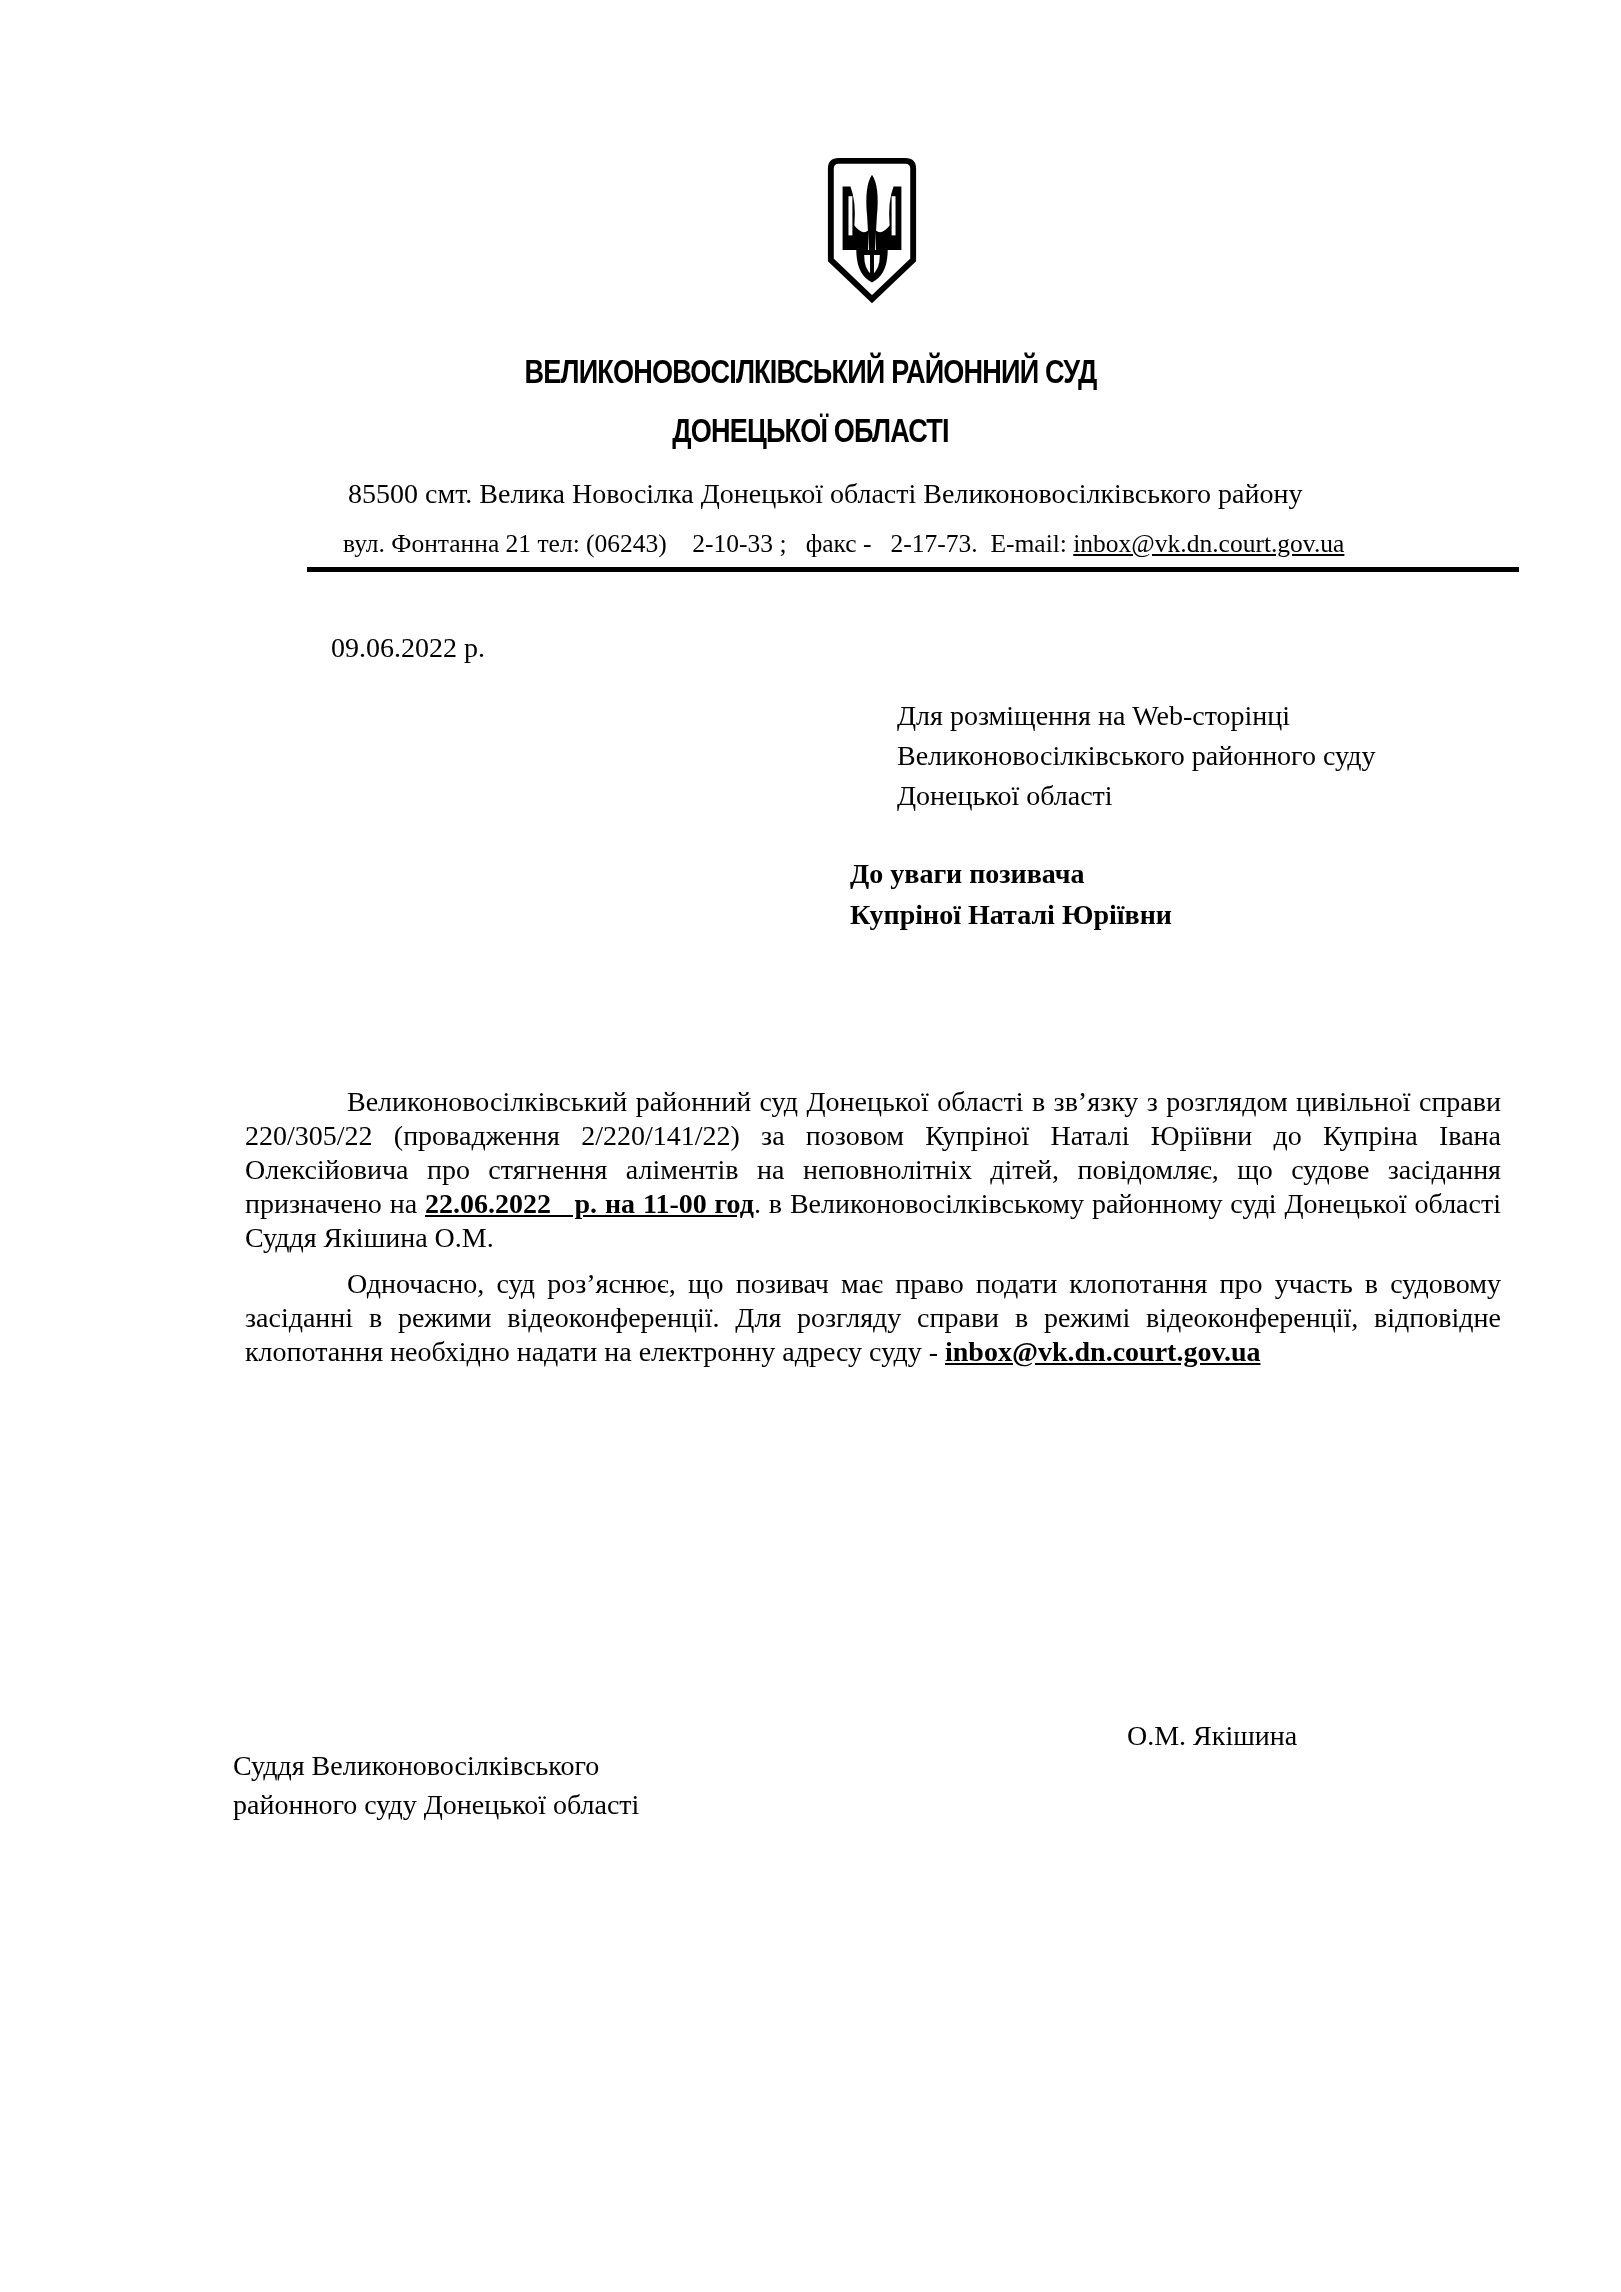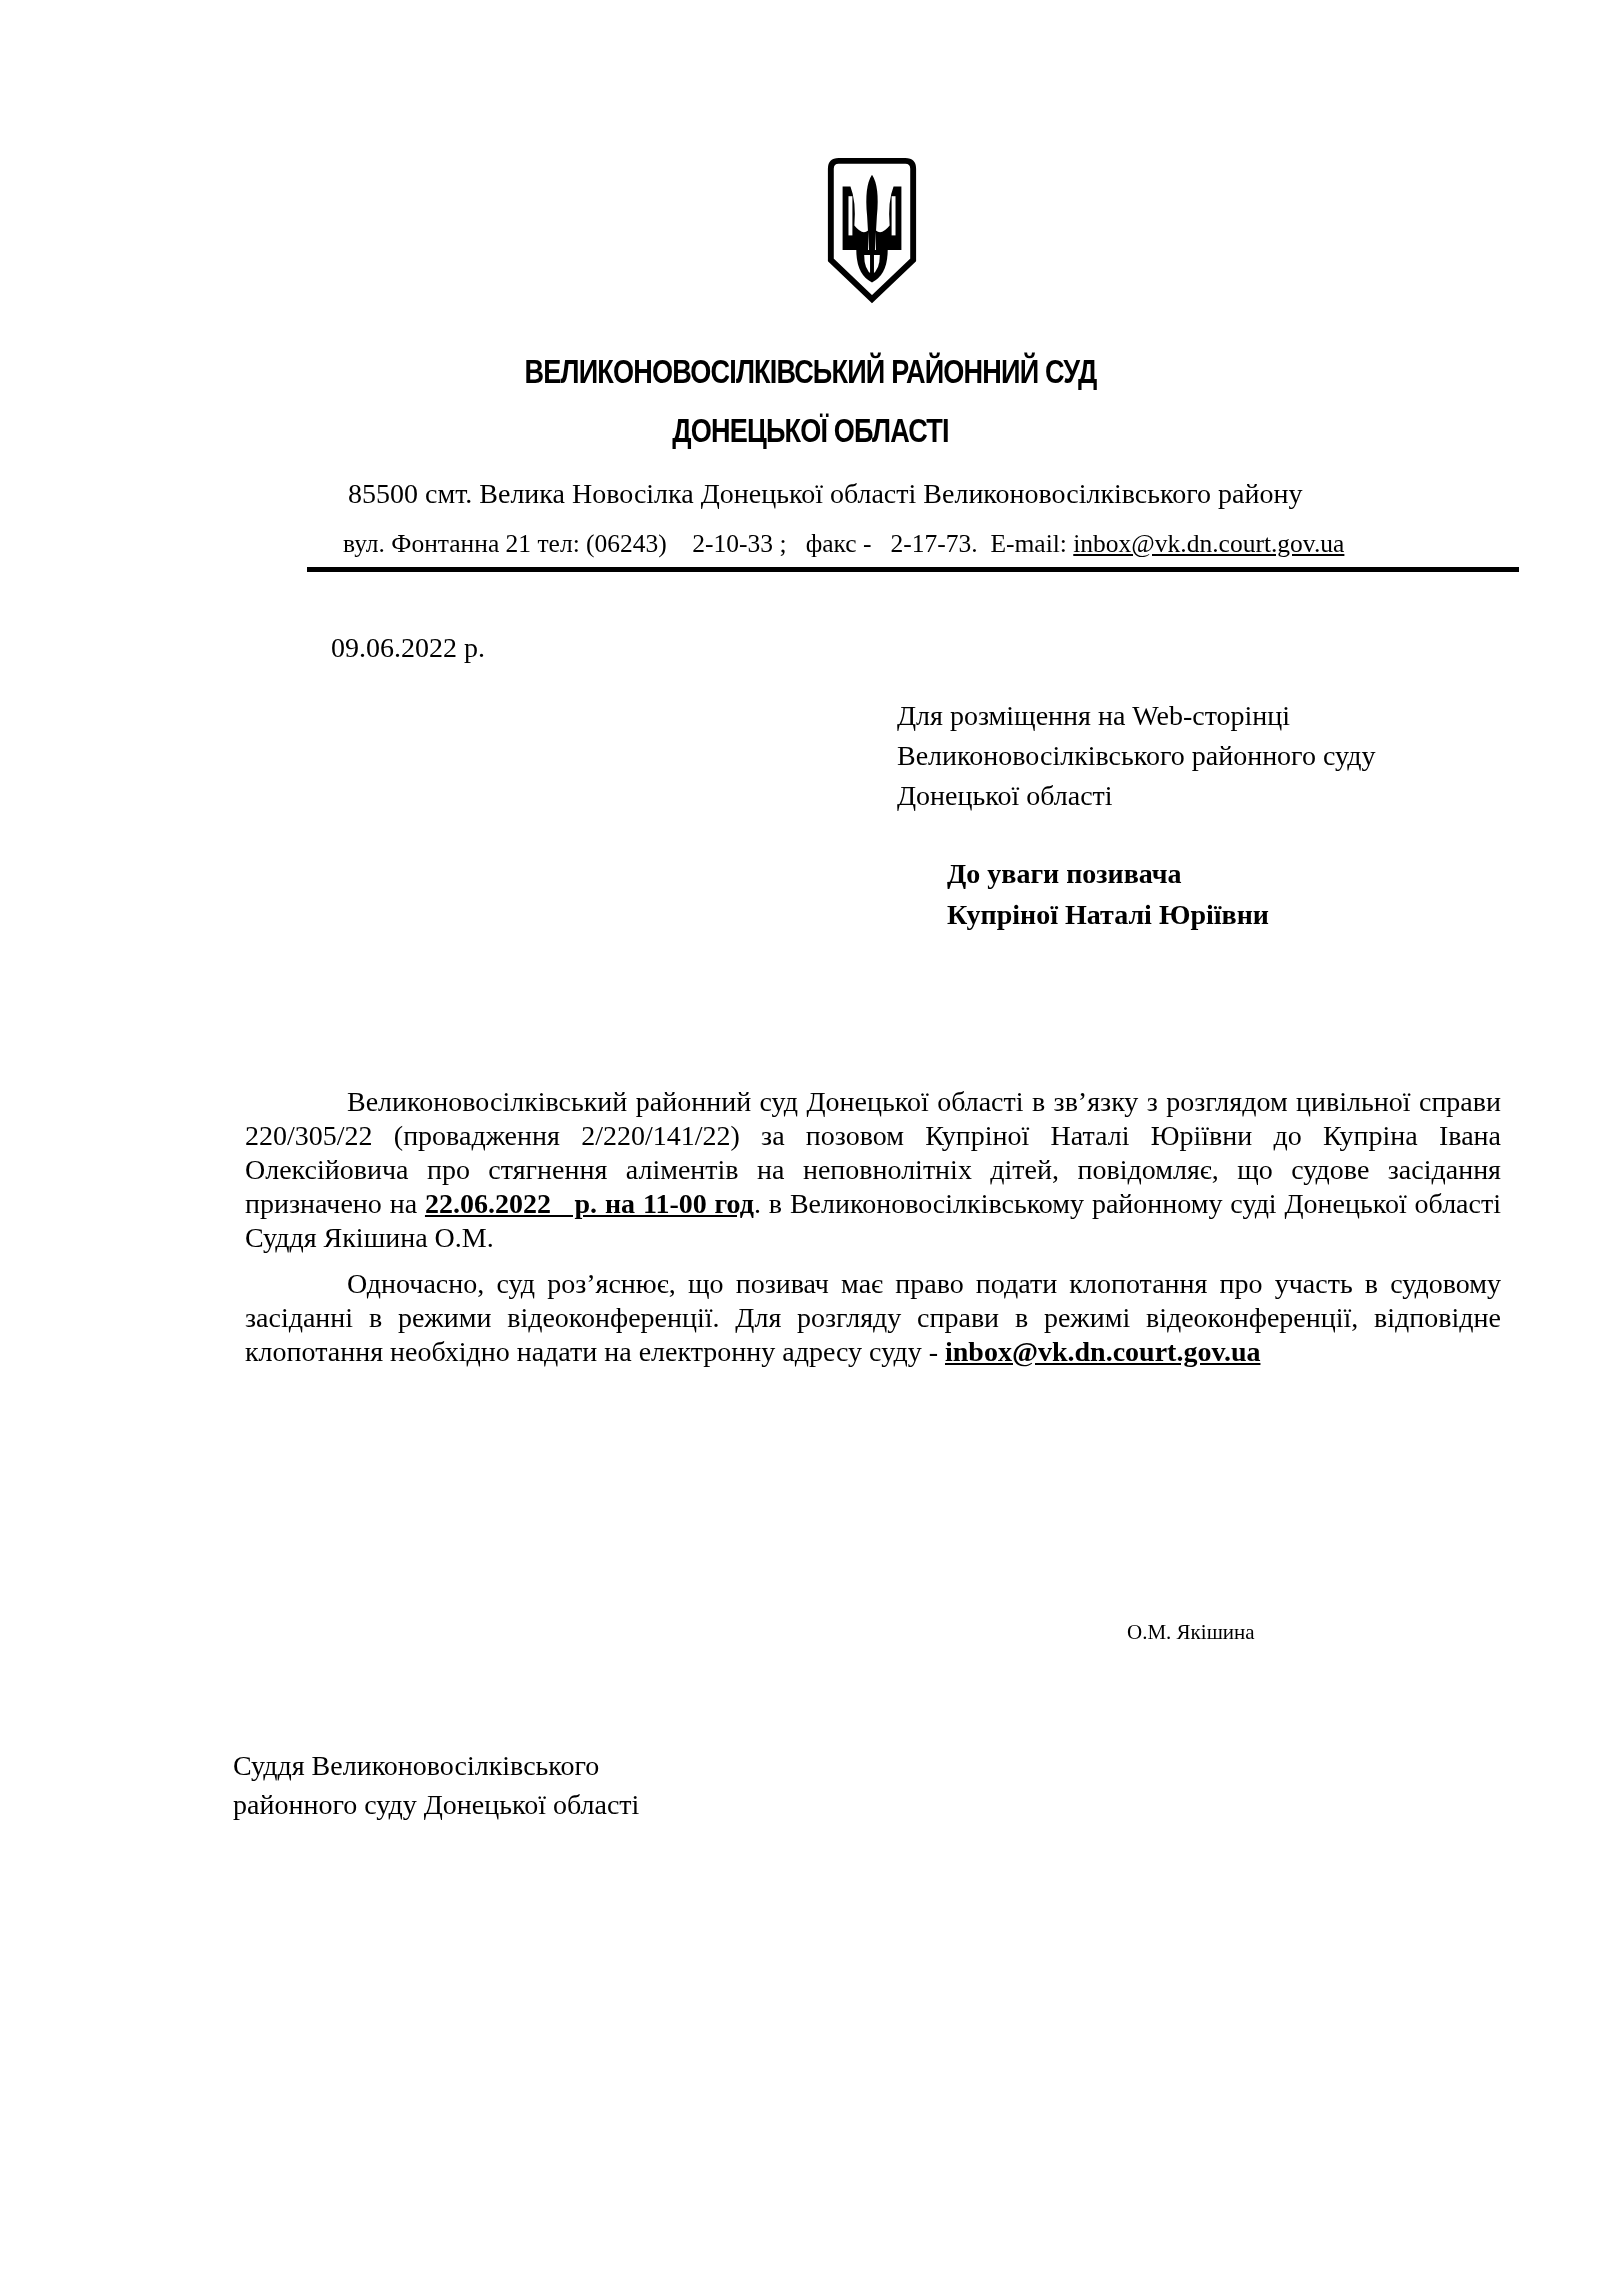"До уваги позивача" .attention { left: 947px -> 850px }
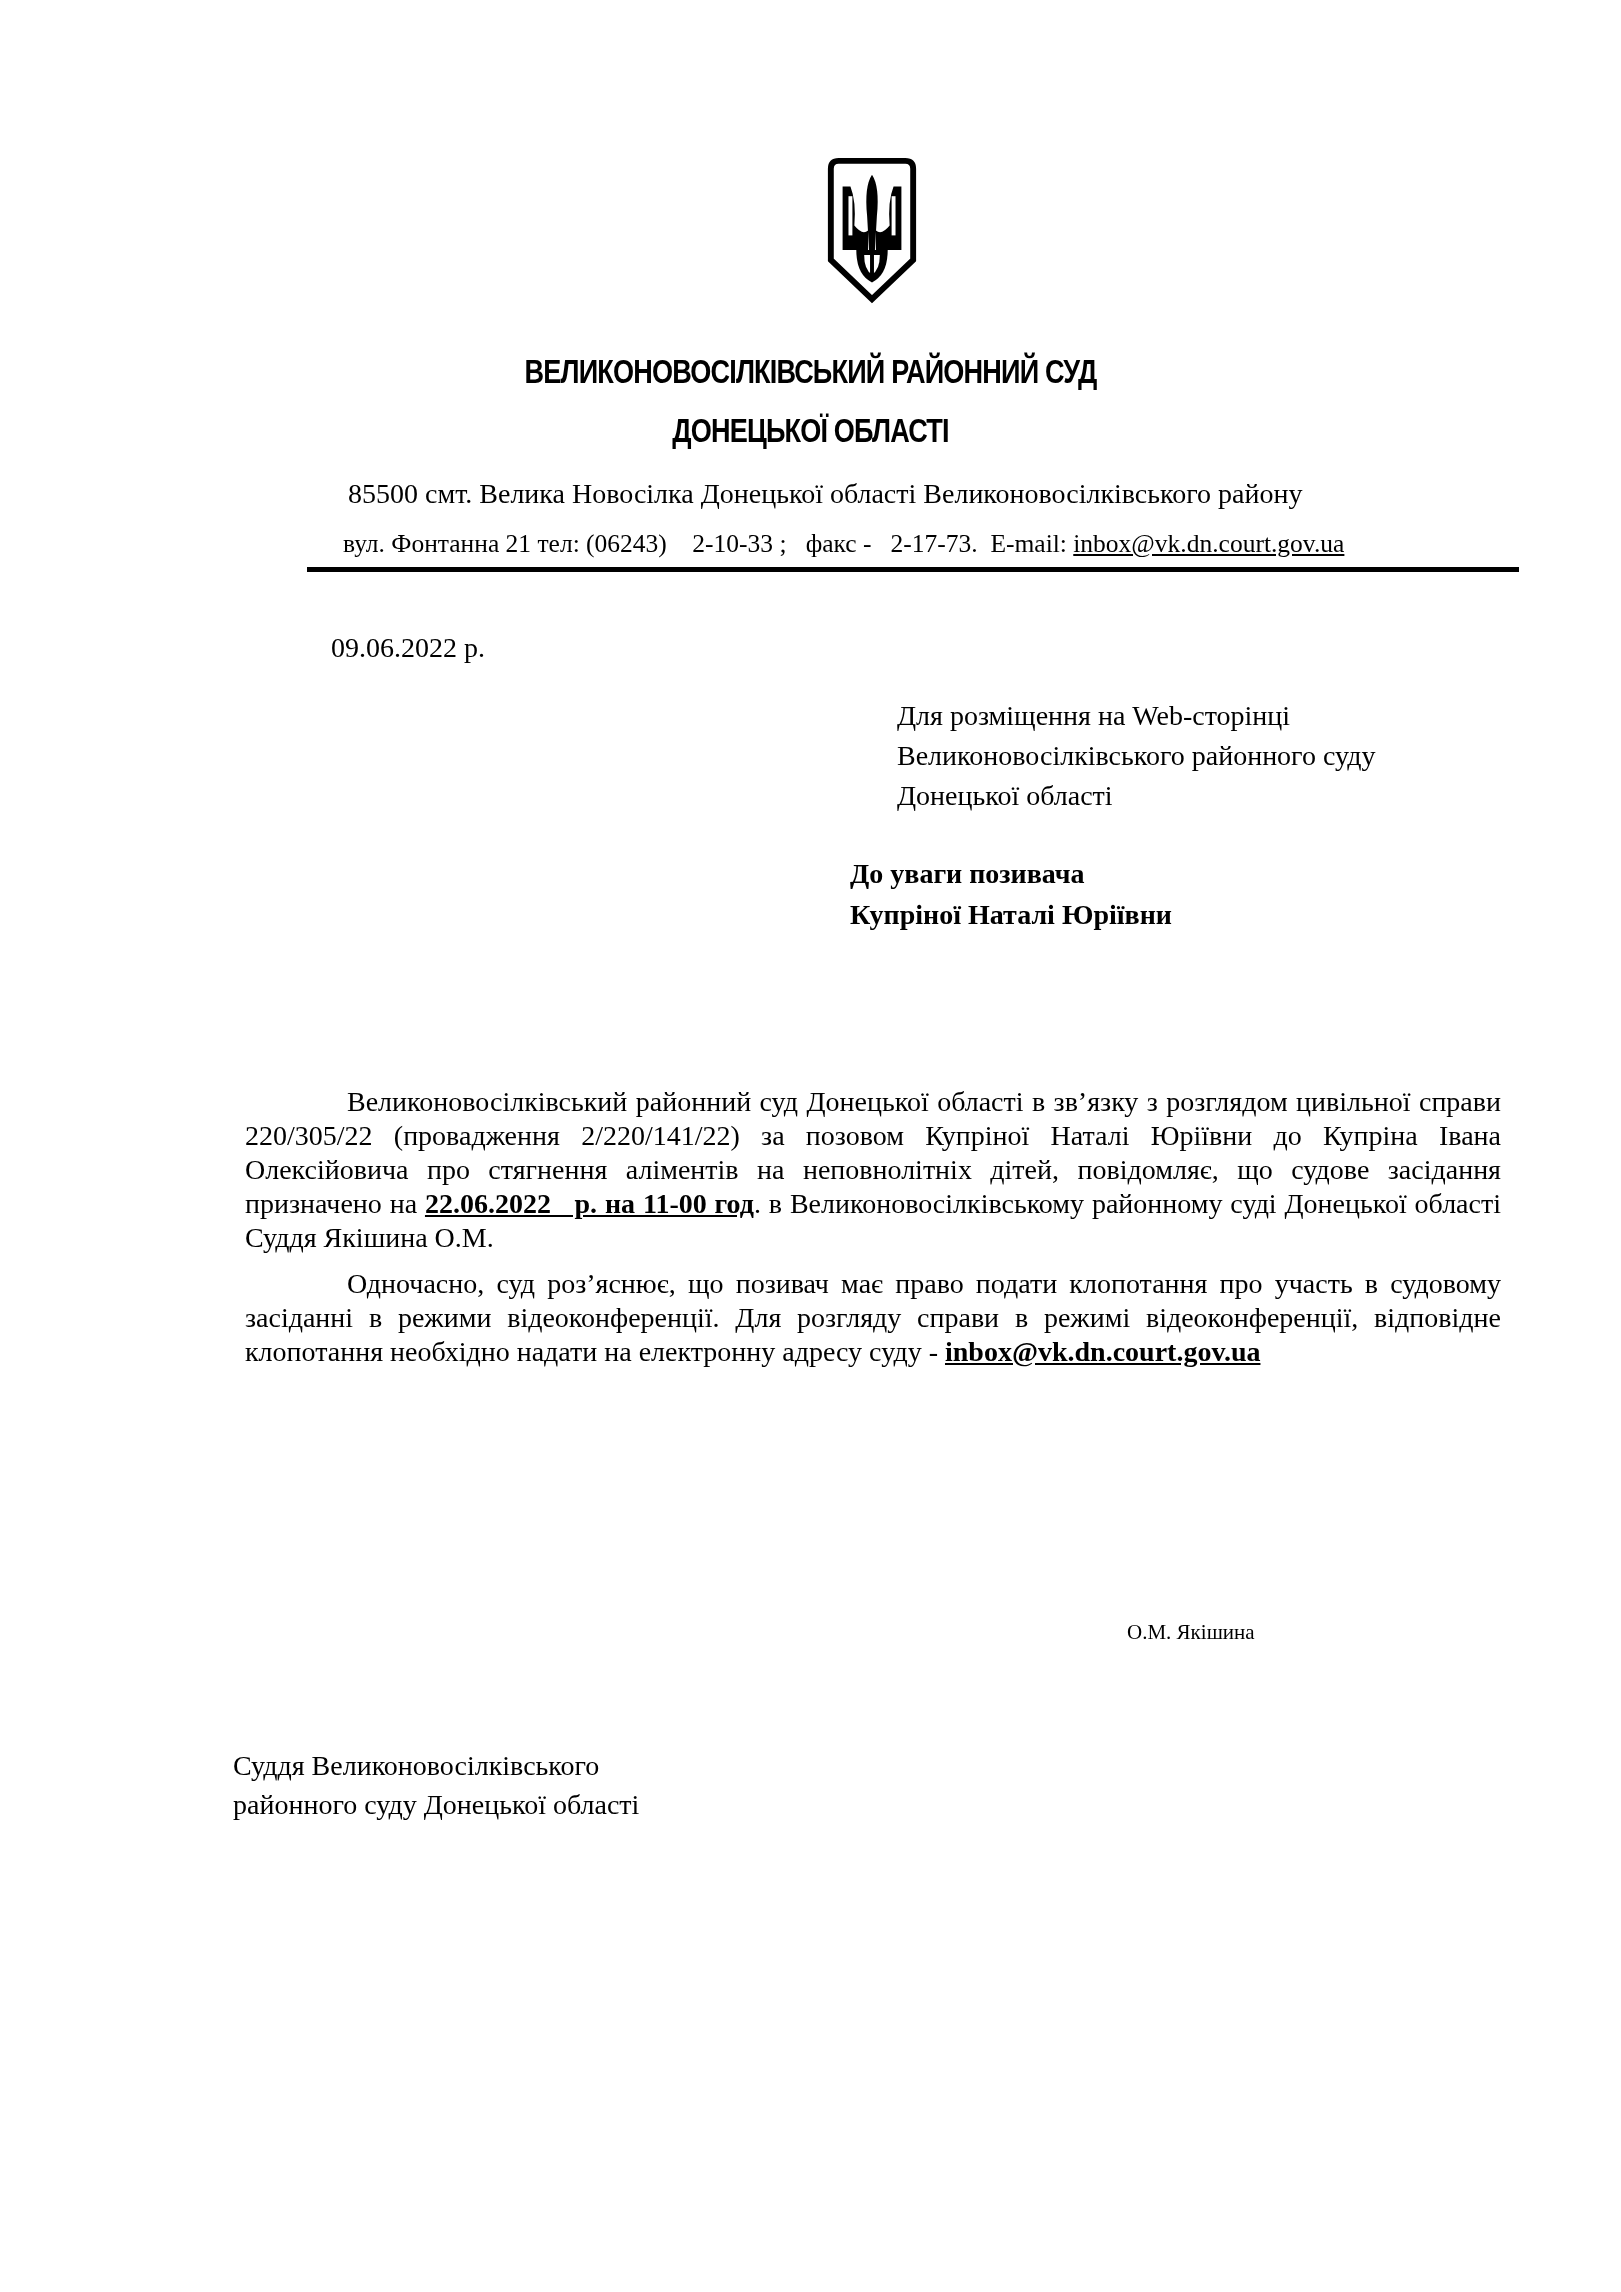"О.М. Якішина" .signer { font-size: 21px -> 28px; top: 1620px -> 1720px }
